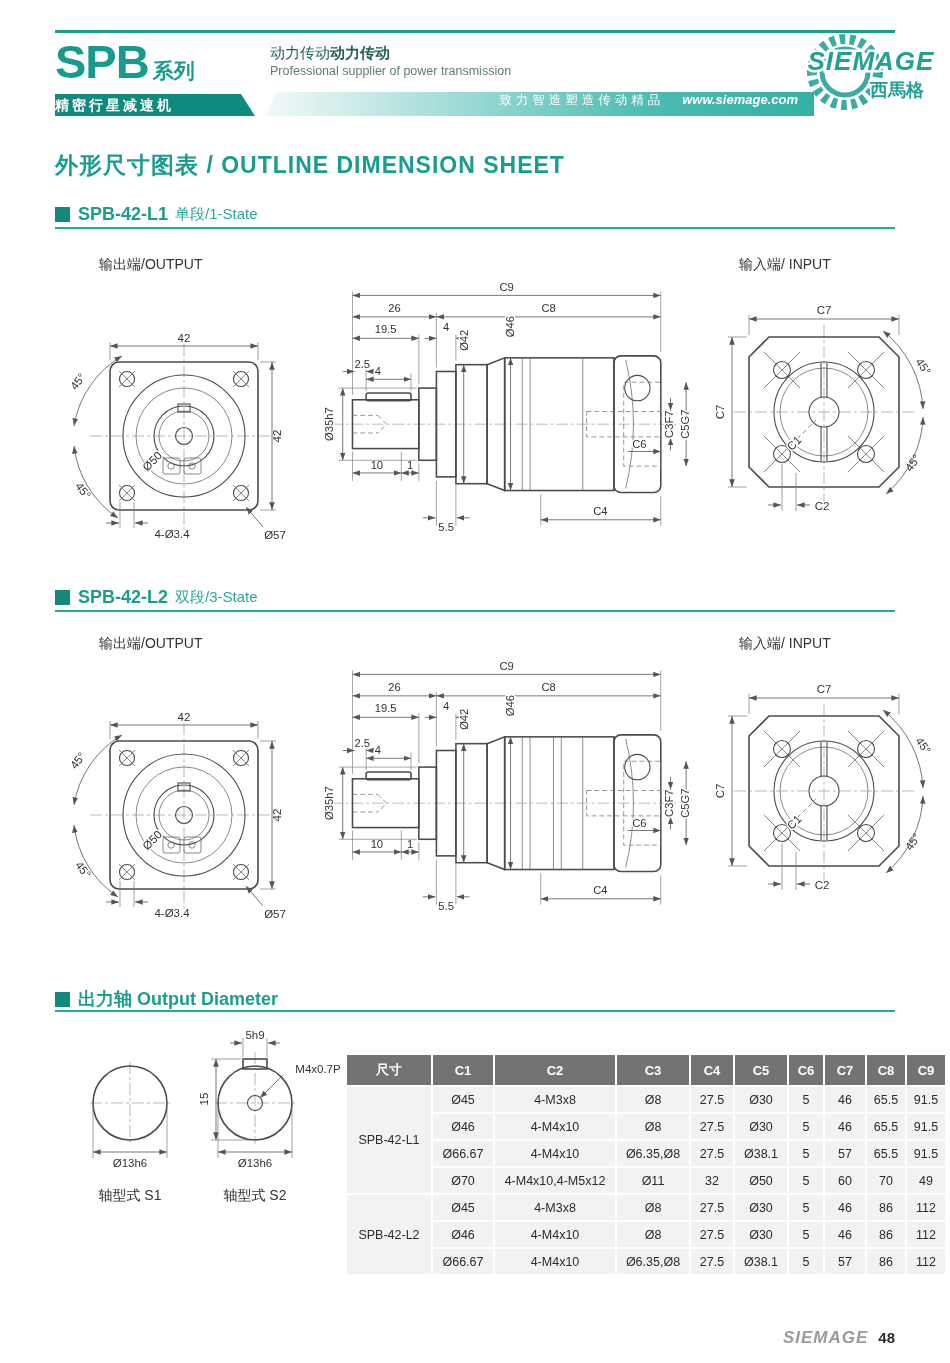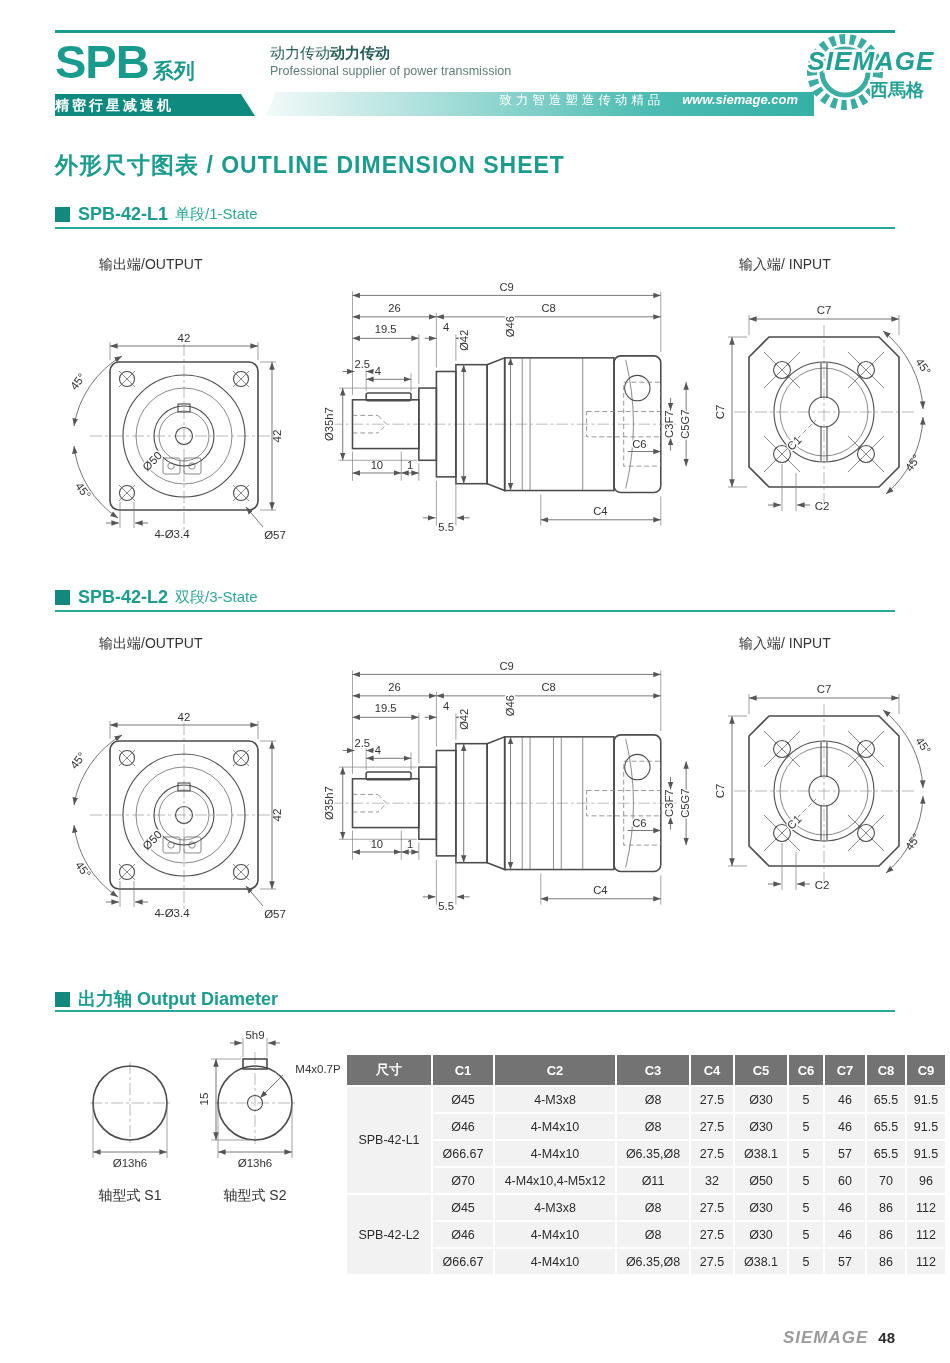"96" td { text: 96 -> 49 }
